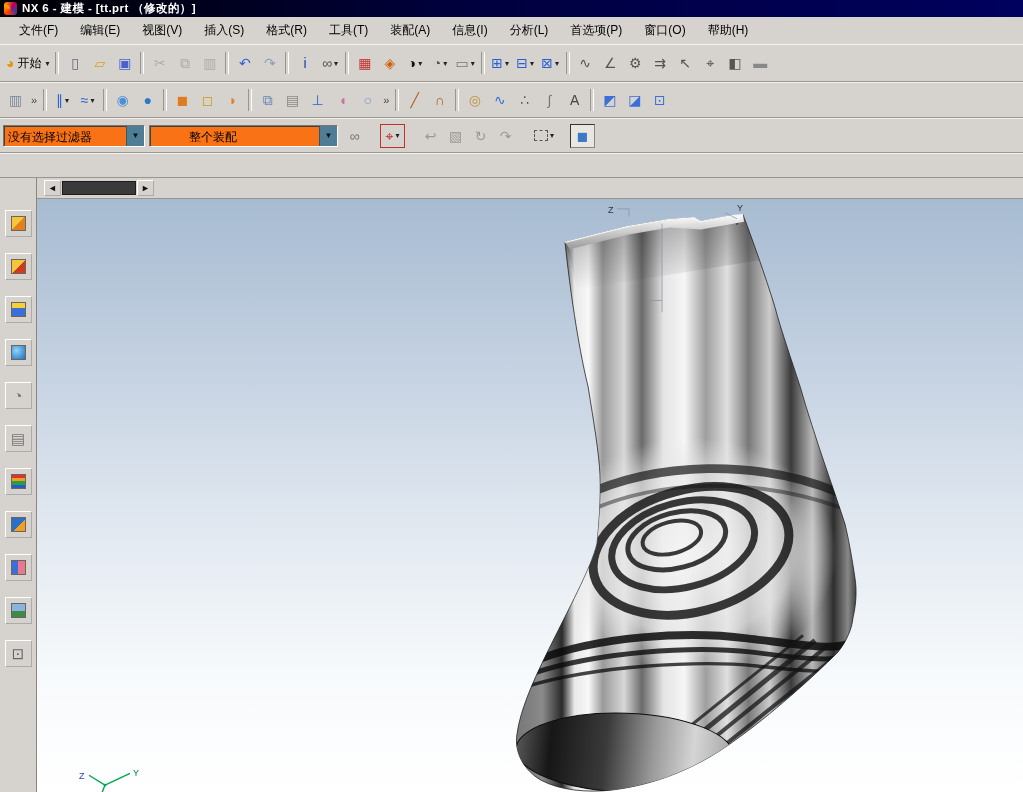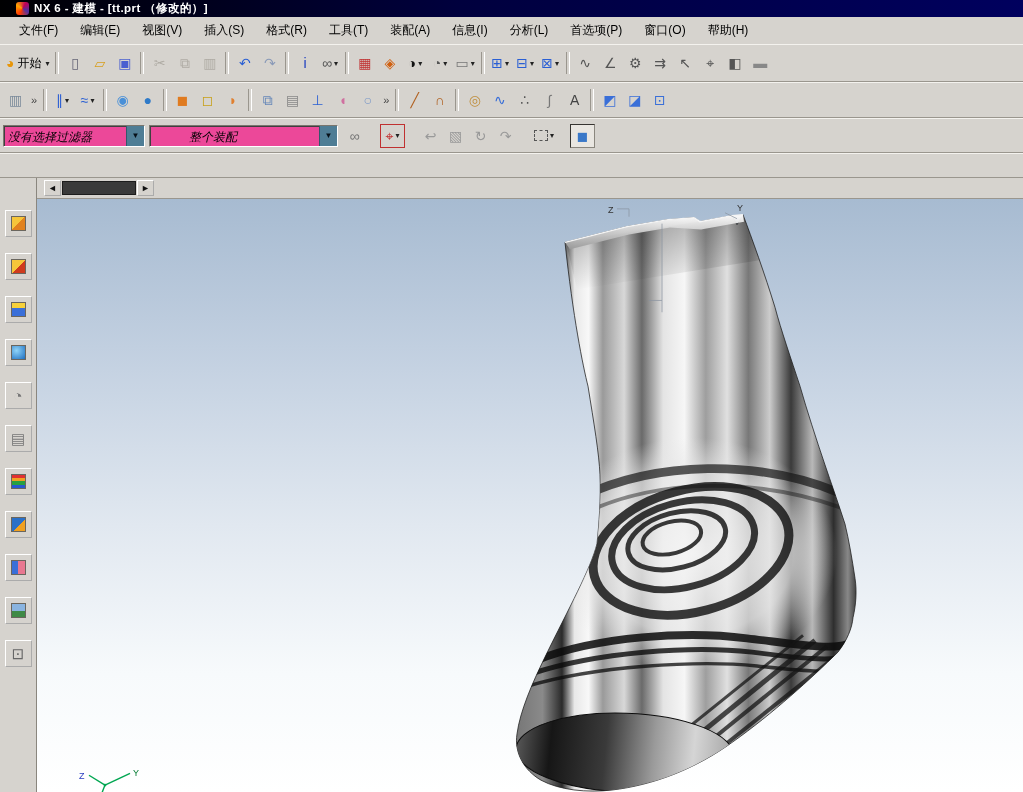"NX 6 - 建模 -" .titlebar { padding: 0 16px -> 0 4px }
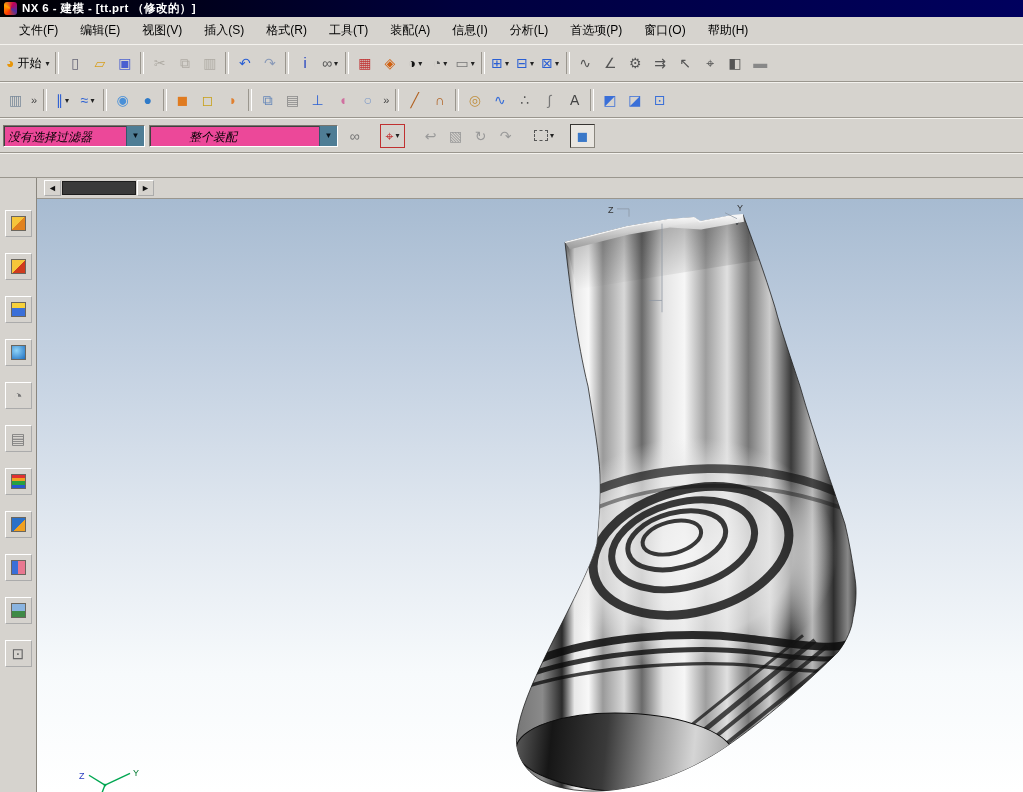"没有选择过滤器" .combo { background: #ec4899 -> #f97316; font-style: italic -> none }
